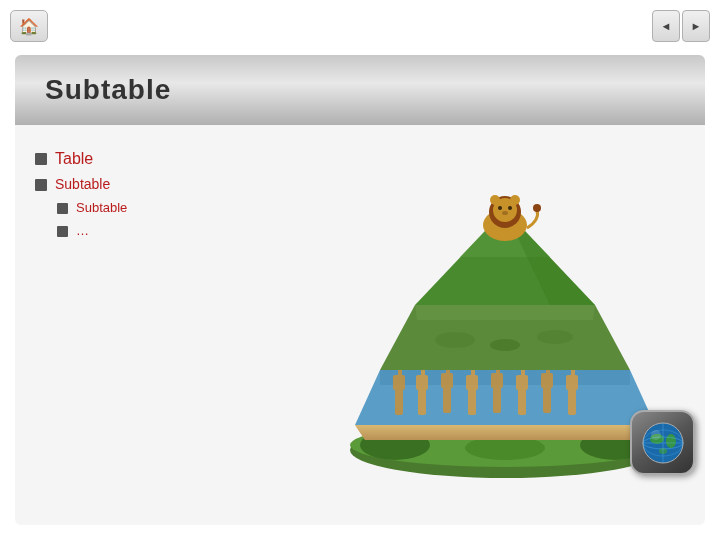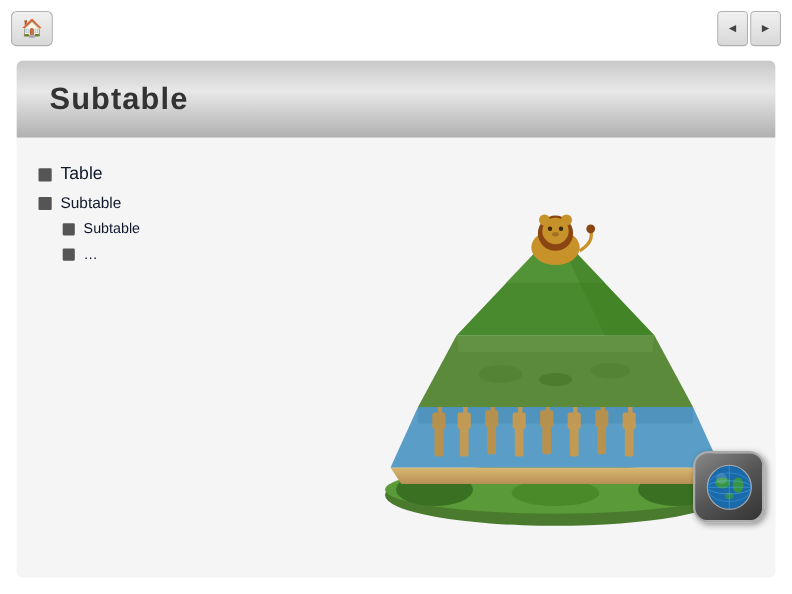"Table" .list-item { color: #0f172a -> #b91c1c }
